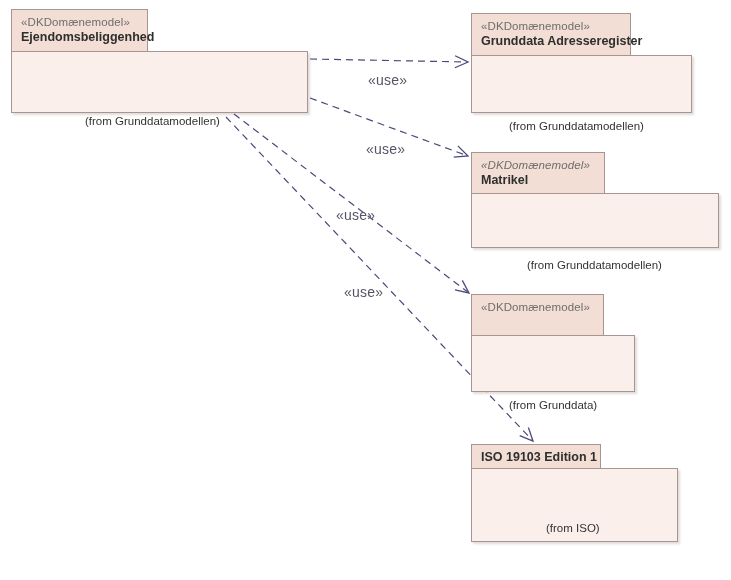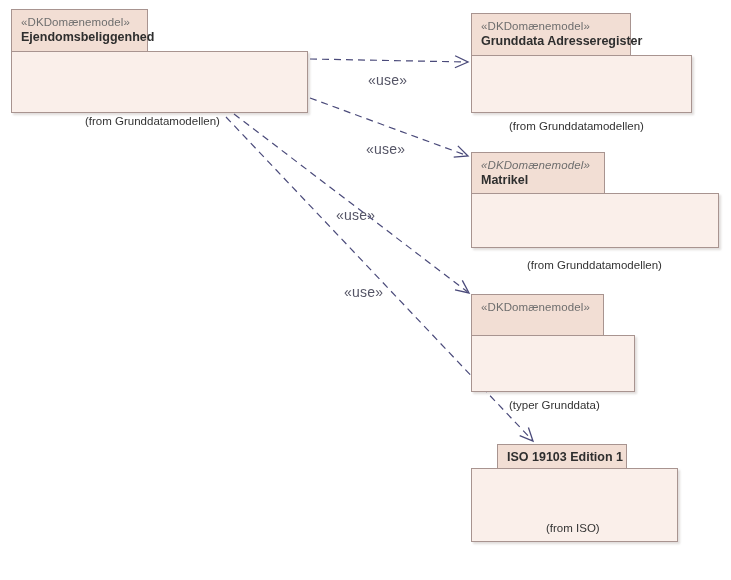"(typer Grunddata)" div.from-label { text: typer -> from }
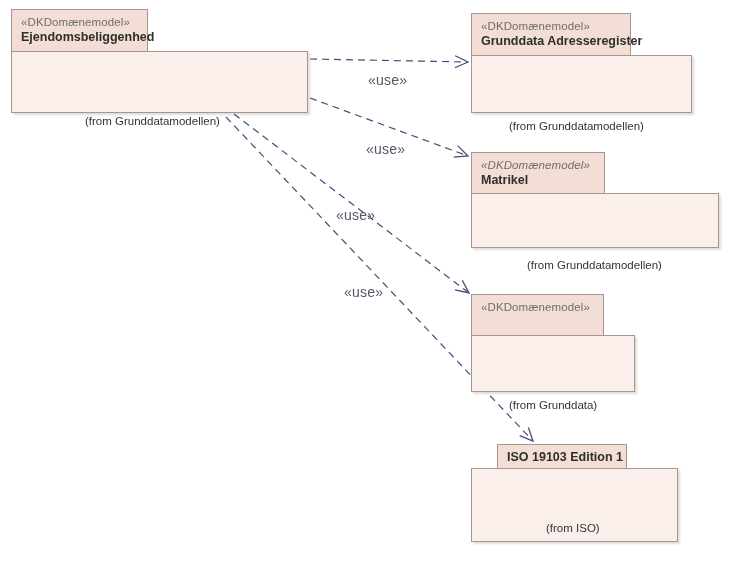"ISO 19103 Edition 1" div.pkg-tab { left: 497px -> 471px }
